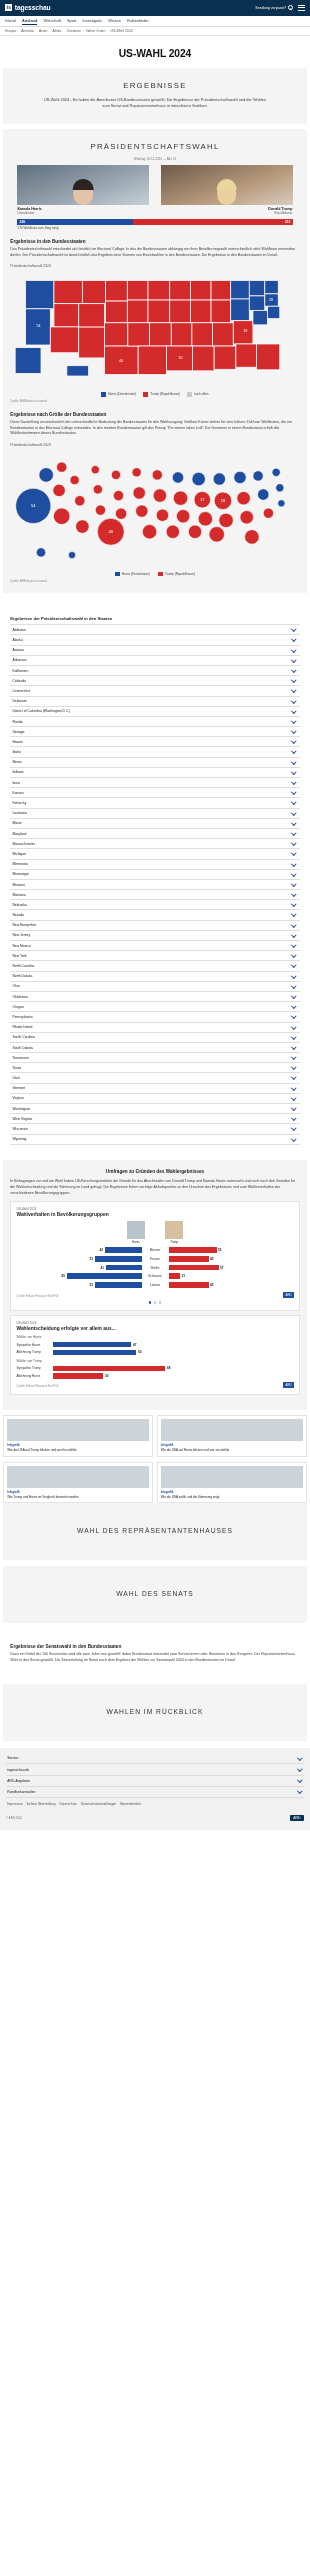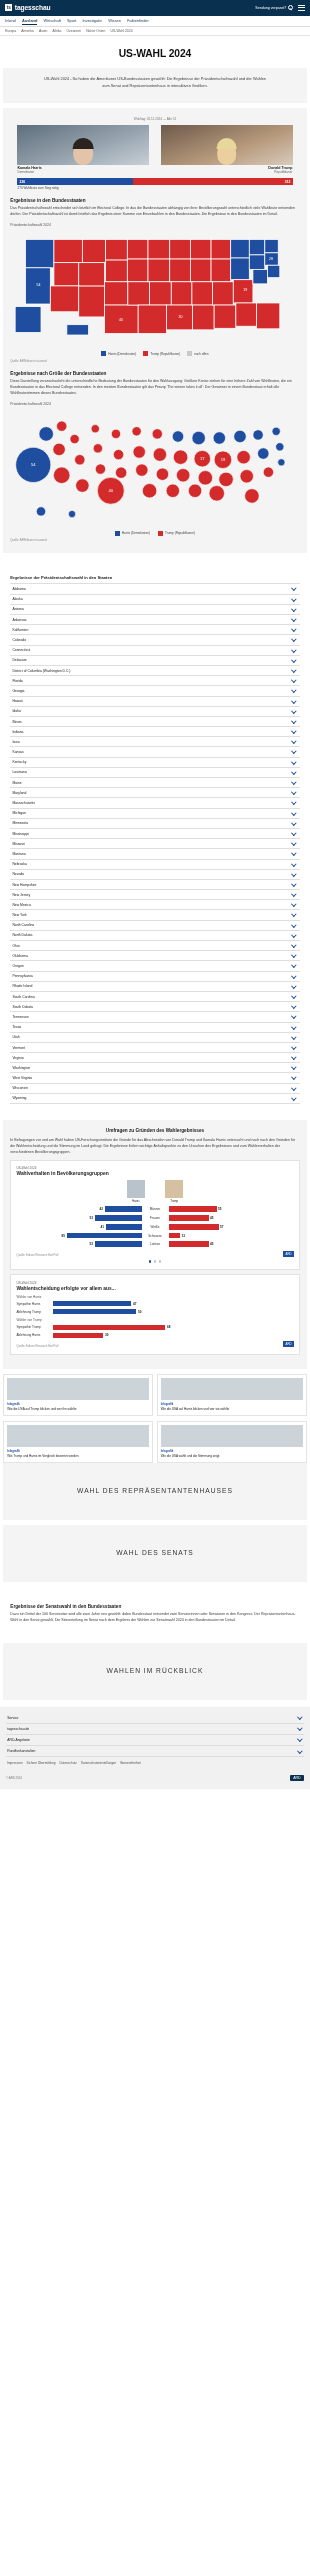"ERGEBNISSE" div.section-head { html: none -> <div>ERGEBNISSE</div> }
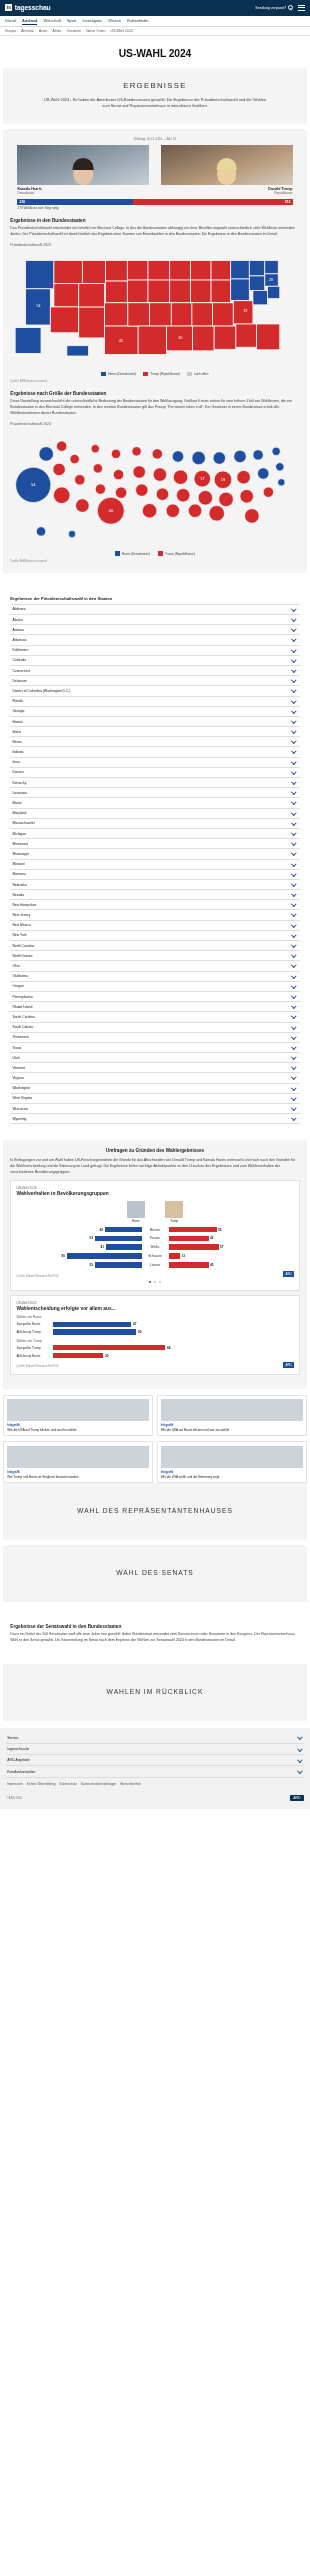"PRÄSIDENTSCHAFTSWAHL" div.section-head { html: none -> <div>PRÄSIDENTSCHAFTSWAHL</div> }
